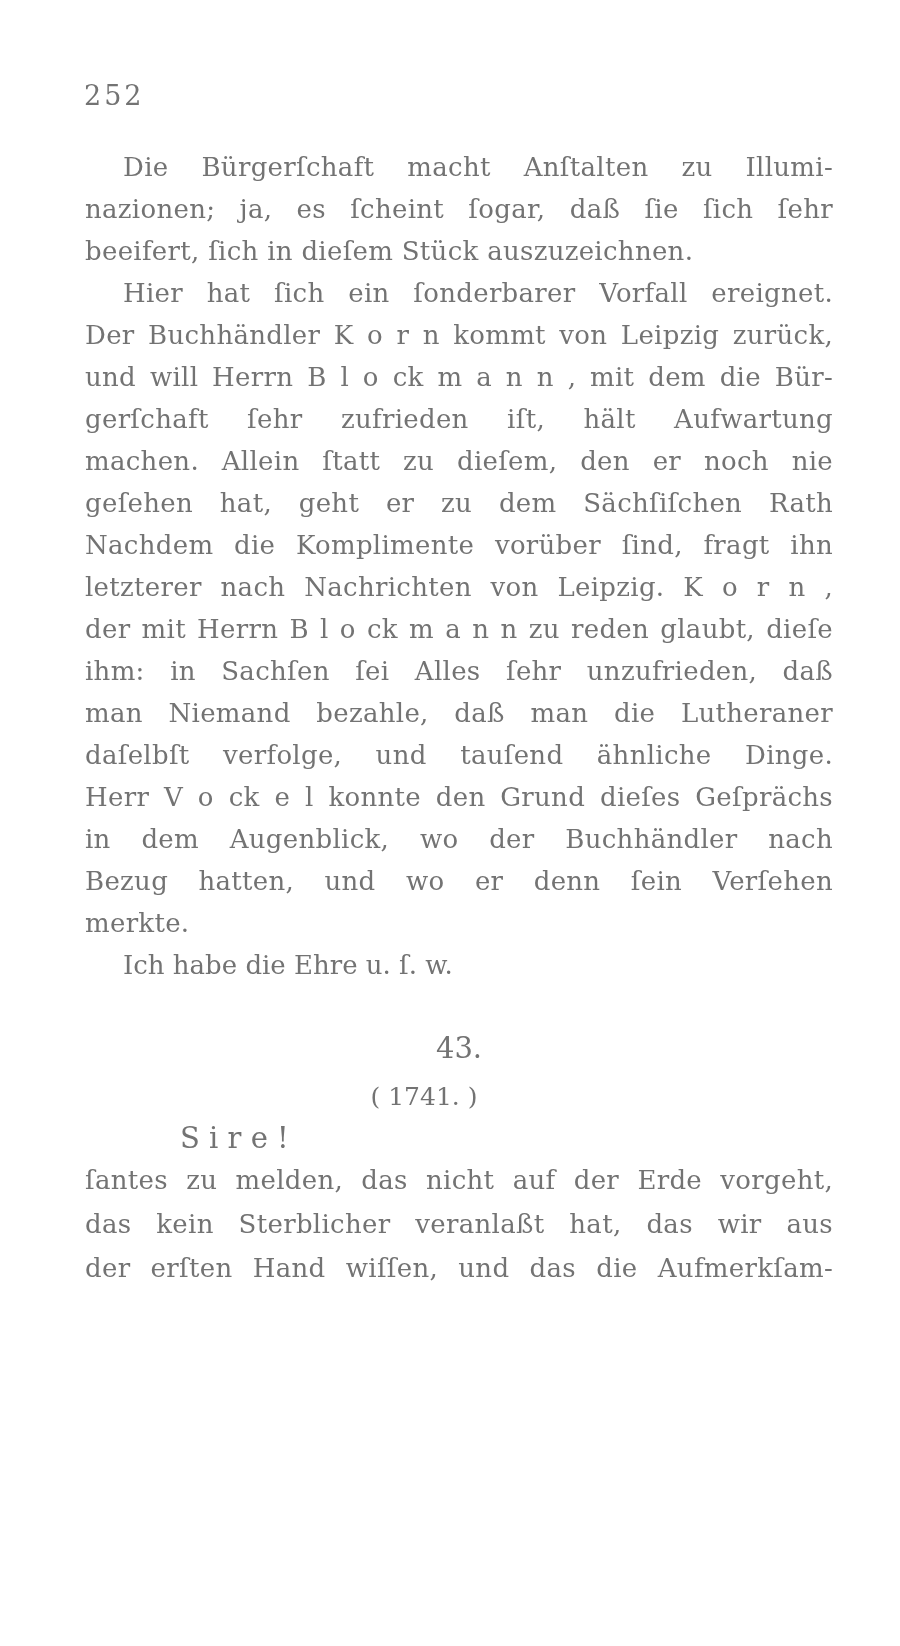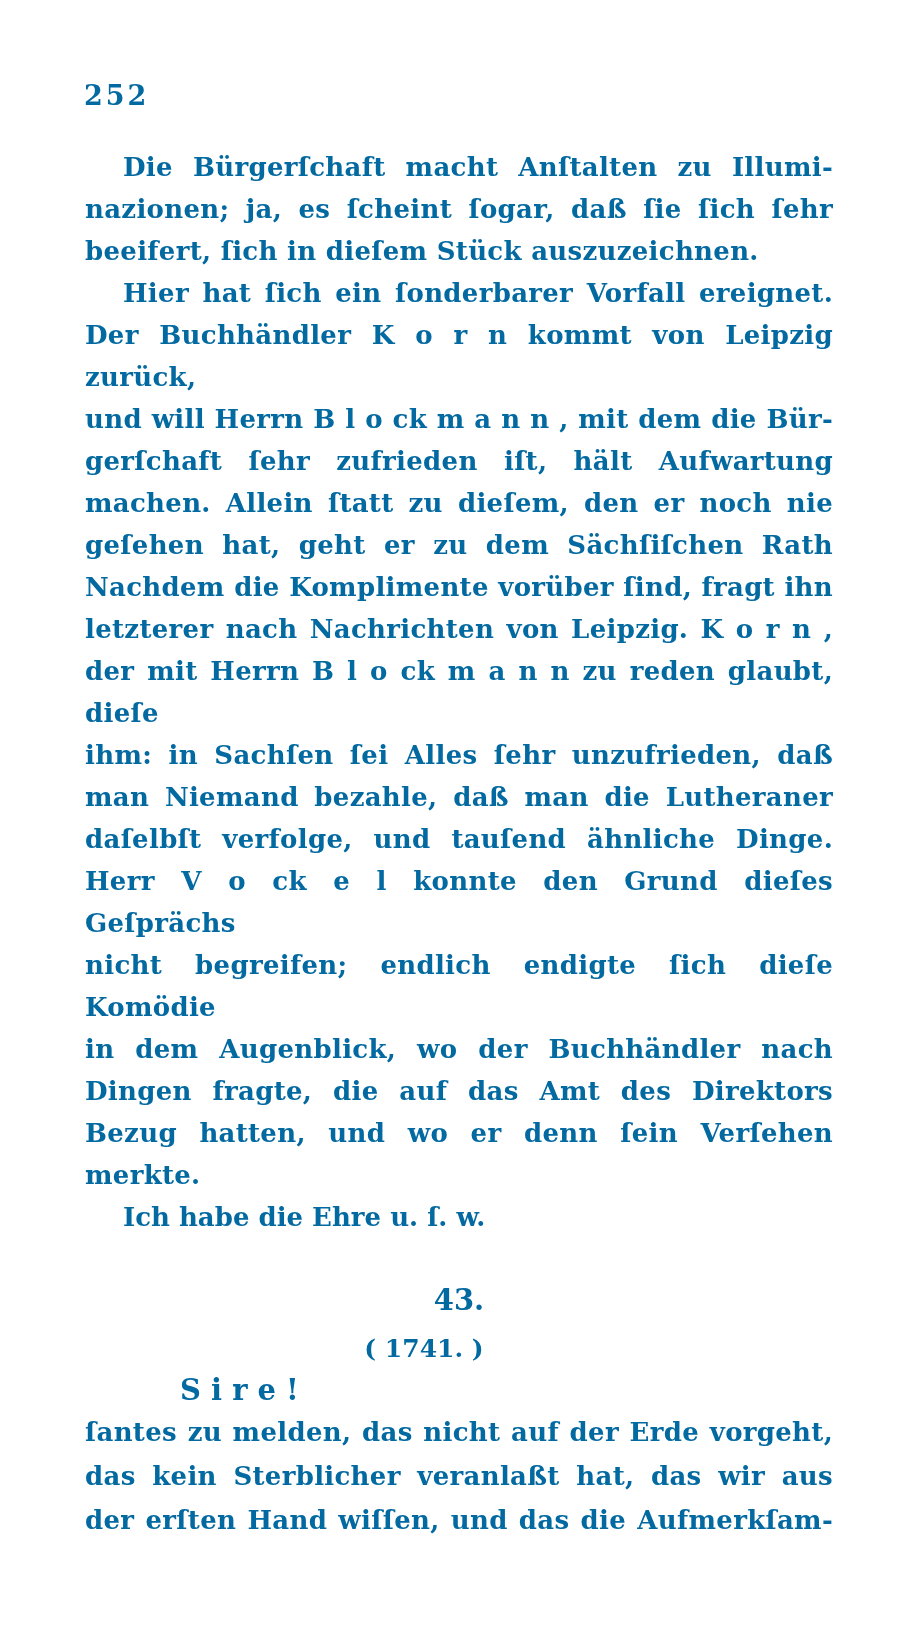"252" #page { color: #0369a1 -> #737373; font-weight: 700 -> 400 }
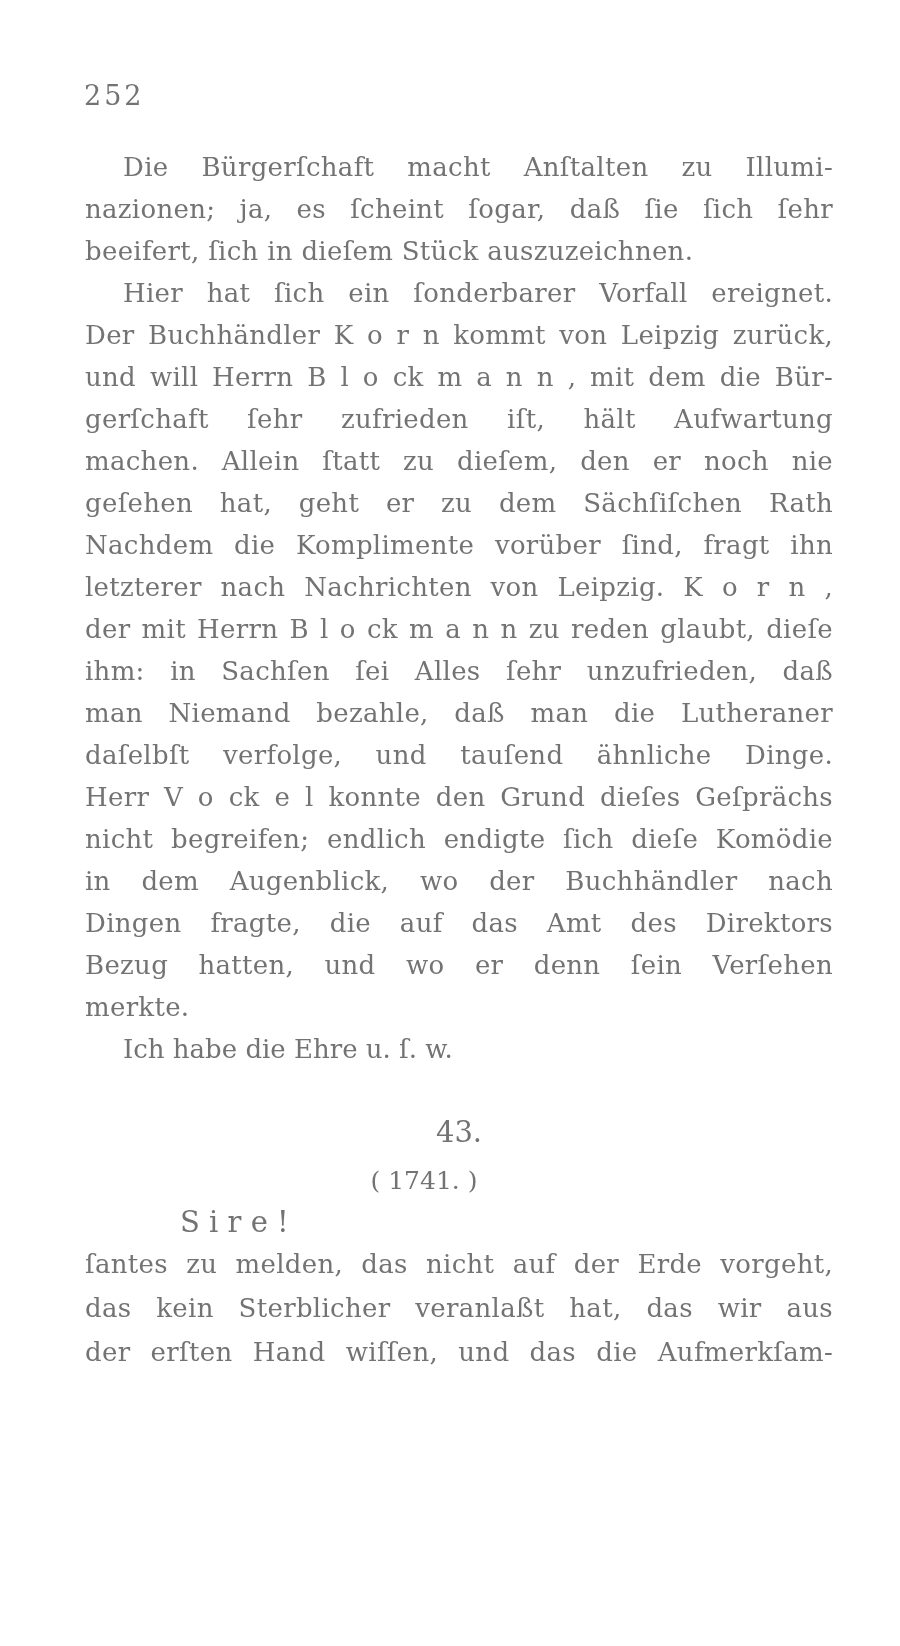"nicht begreifen; endlich endigte ſich" div.line { html: <div>nicht begreifen; endlich endigte ſich dieſe Komödie</div> -> none }
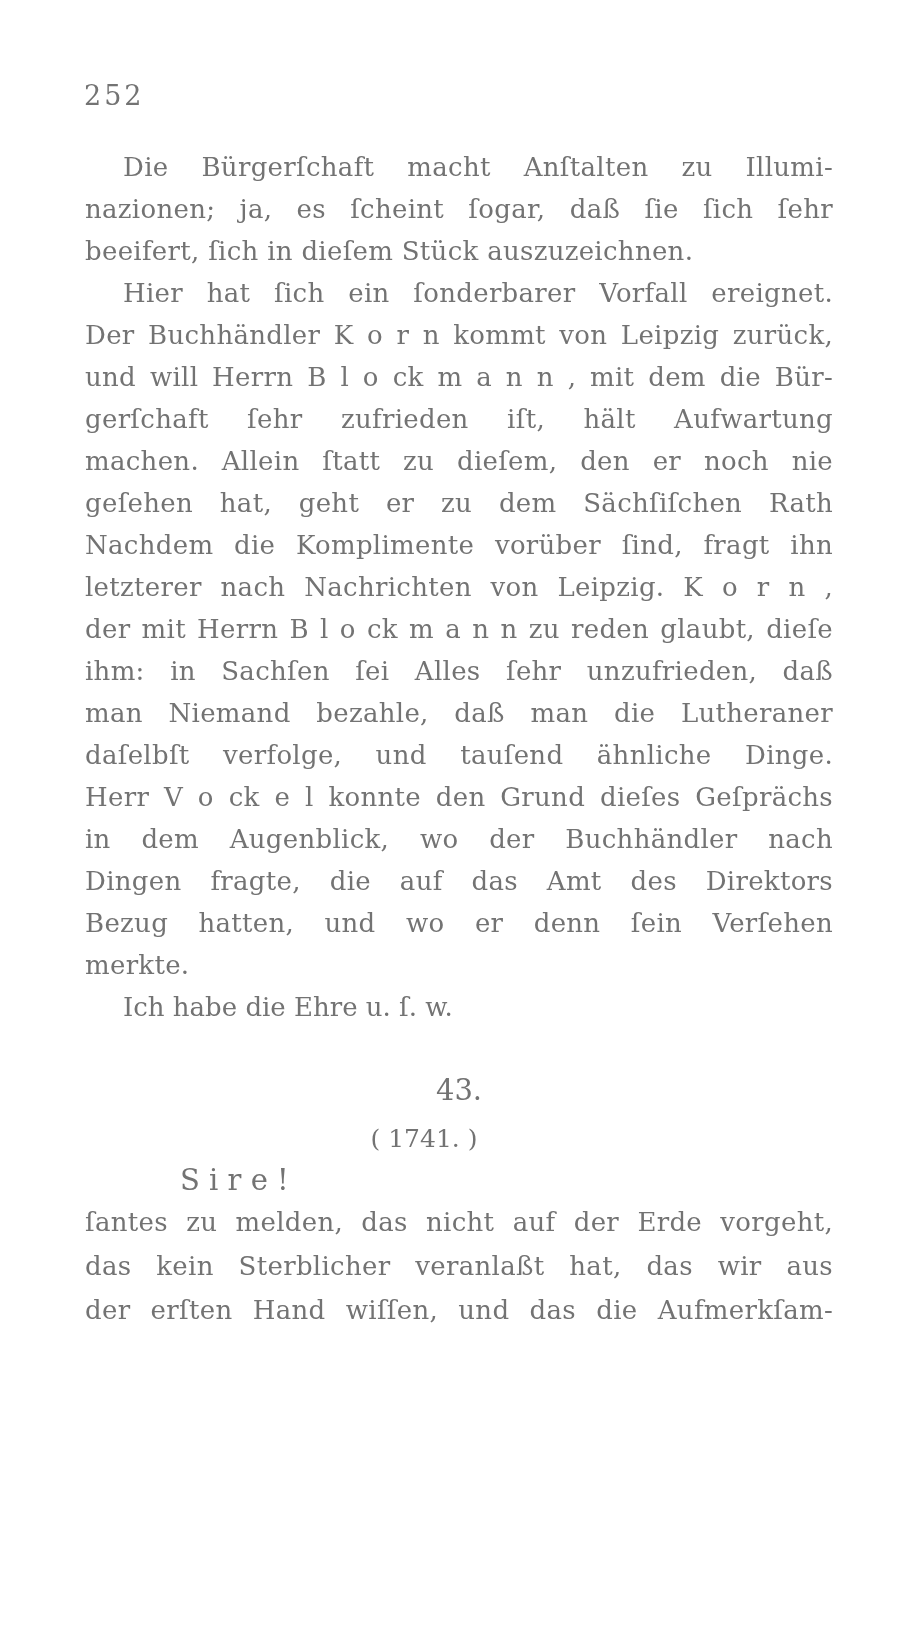"Dingen fragte, die auf das" div.line { html: <div>Dingen fragte, die auf das Amt des Direktors</div> -> none }
